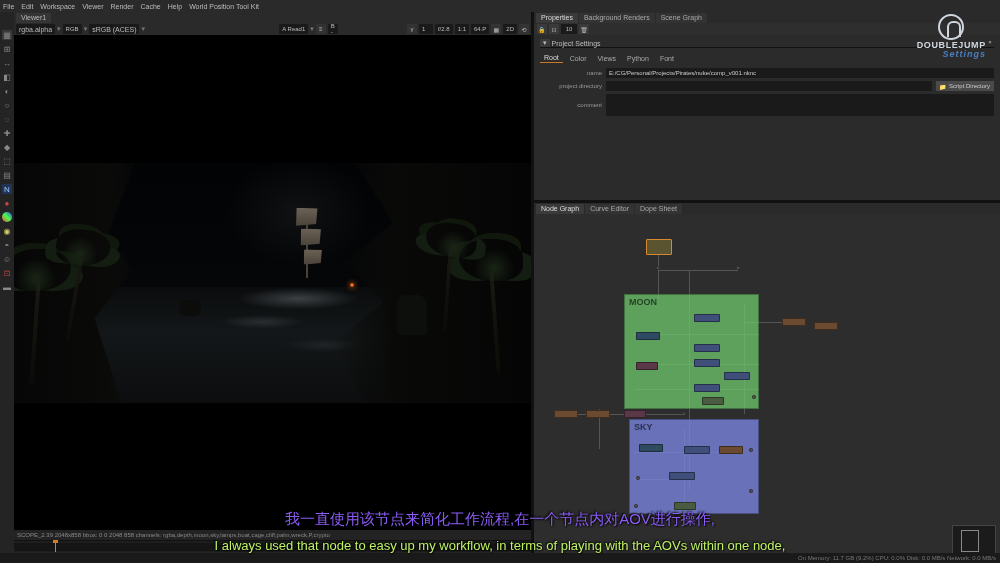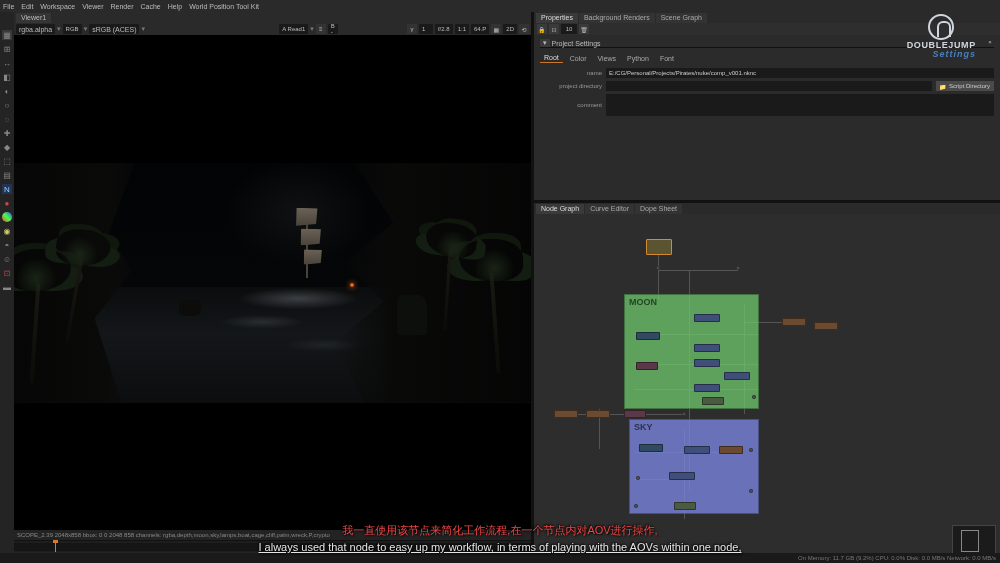"DOUBLEJUMP" .logo { right: 24px -> 14px }
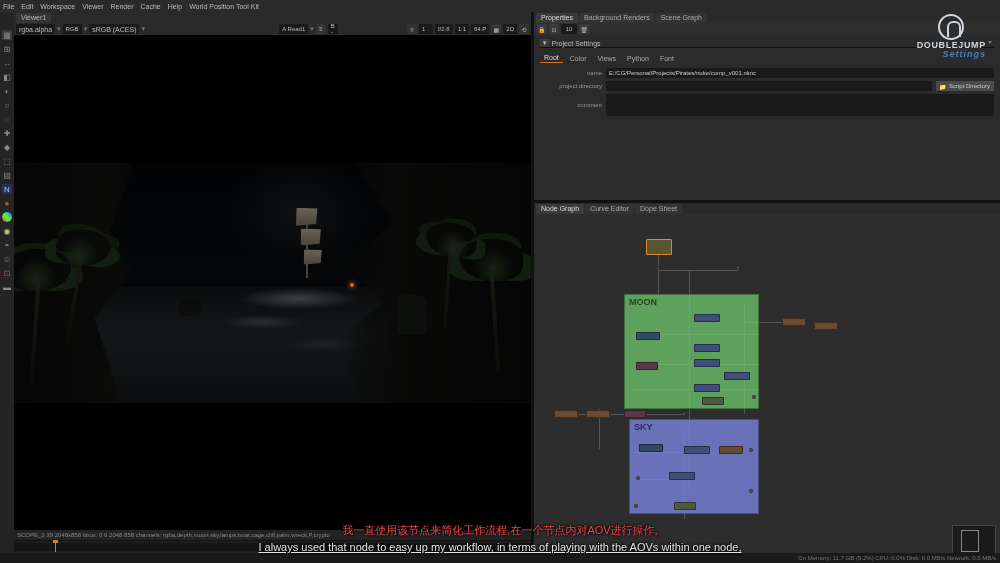"我一直使用该节点来简化工作流程,在一个节点内对AOV进行操作," .sub-zh { bottom: 25px -> 34px; color: #ef4444 -> #8b5cf6; font-size: 11px -> 15px }
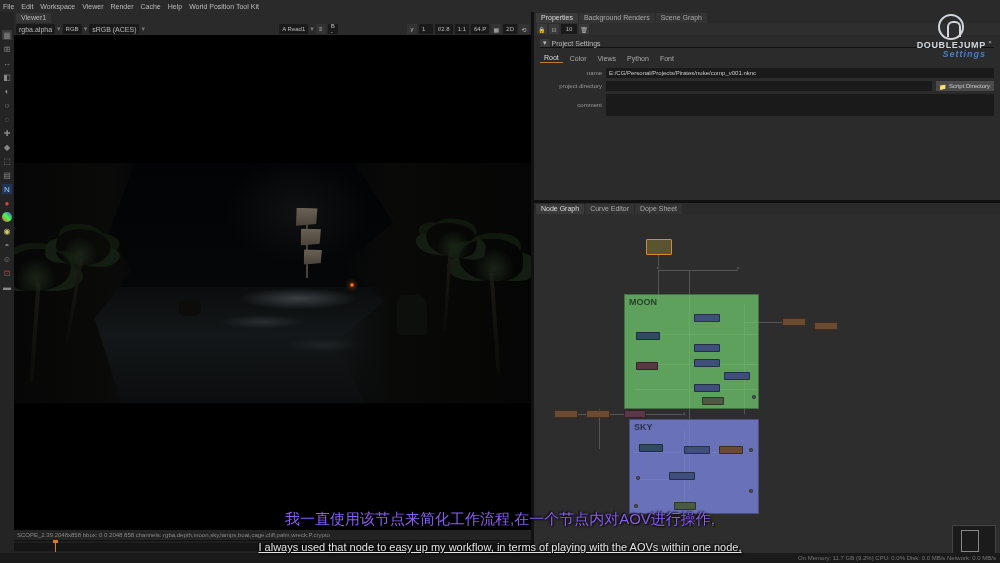"I always used that node" .sub-en { color: #e5e5e5 -> #bef264; font-size: 11px -> 13px; text-decoration: underline -> none }
